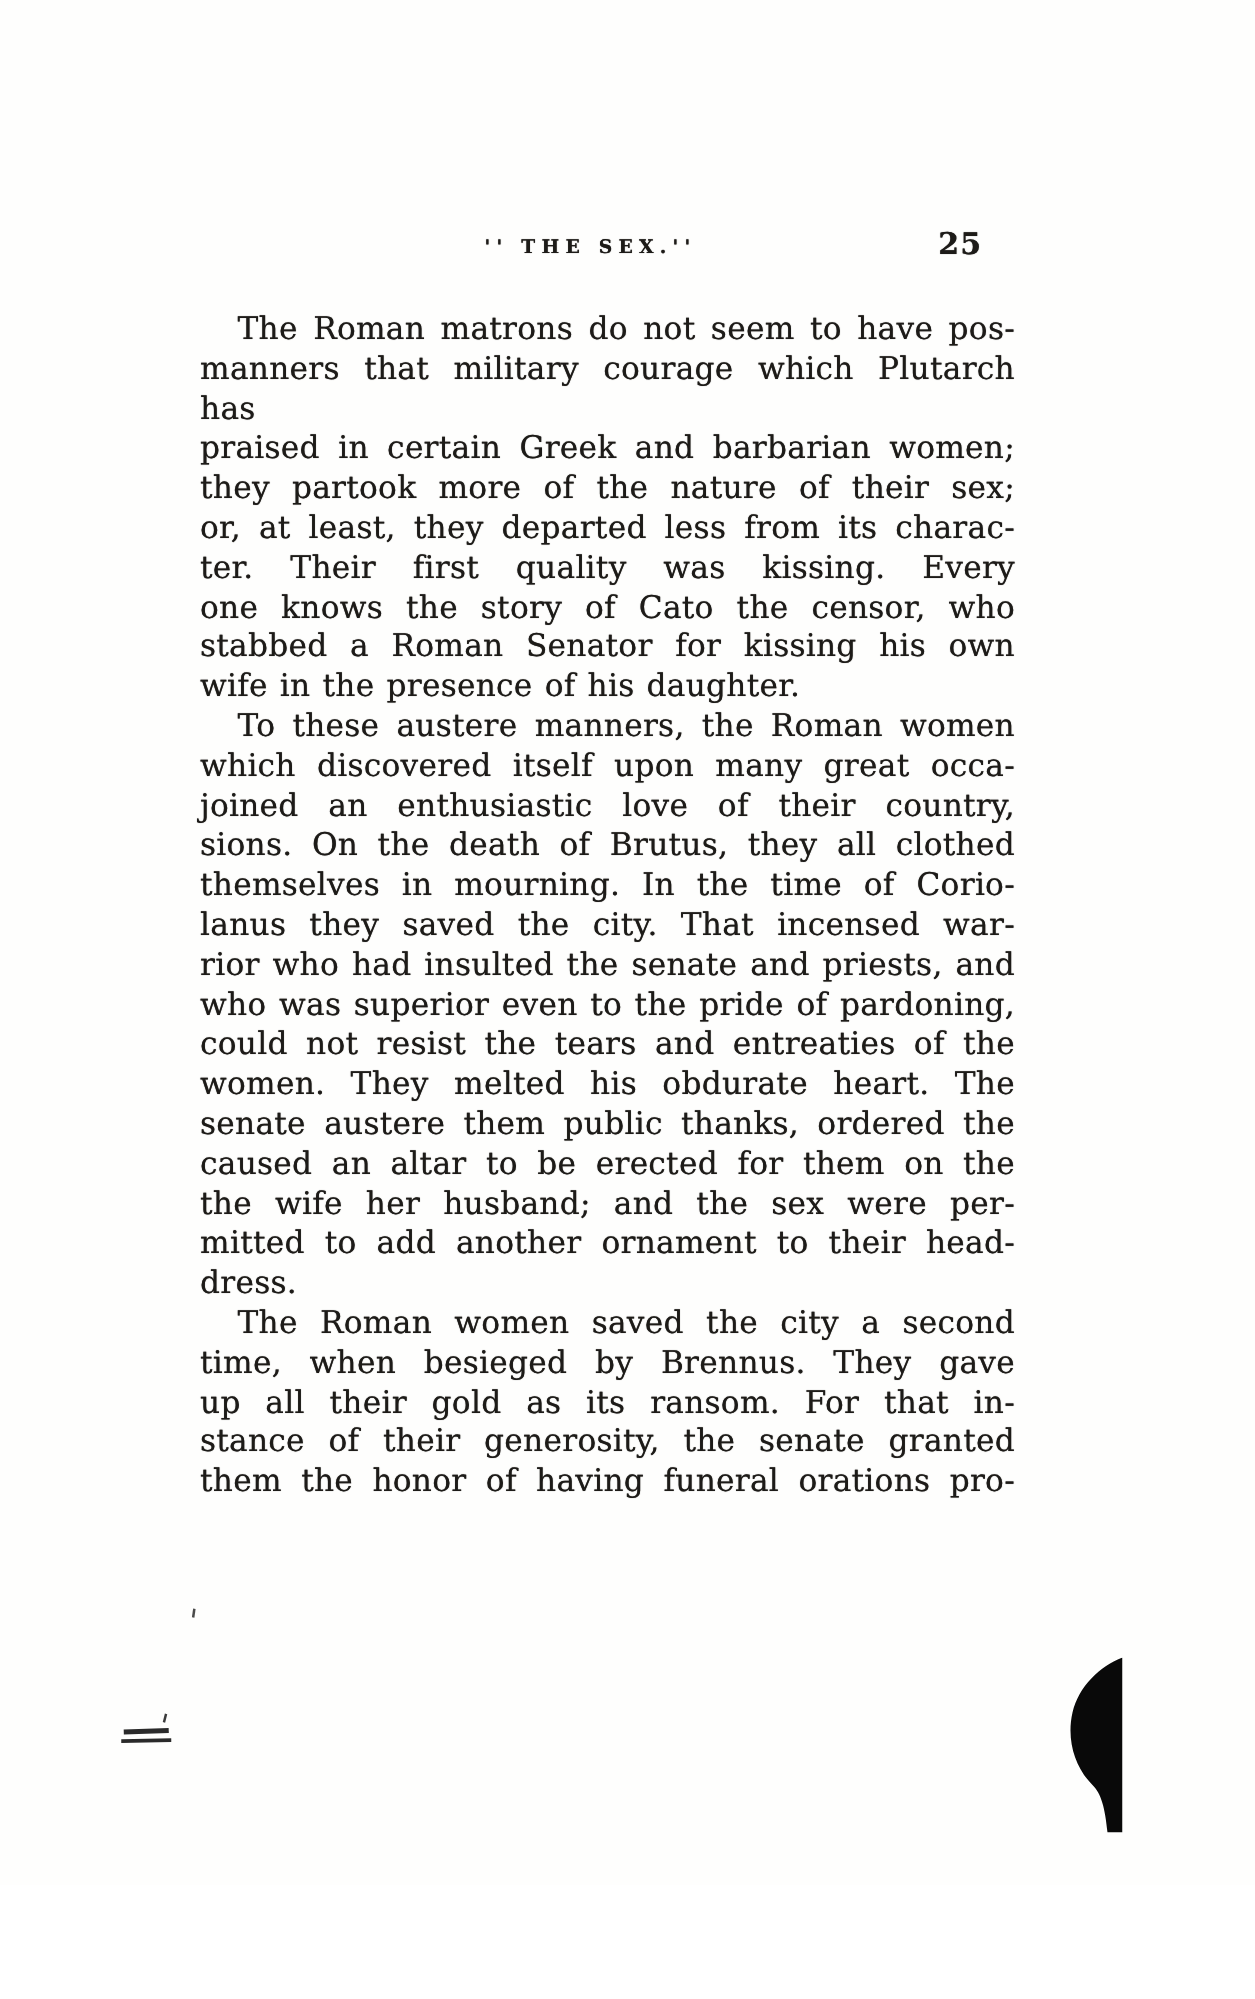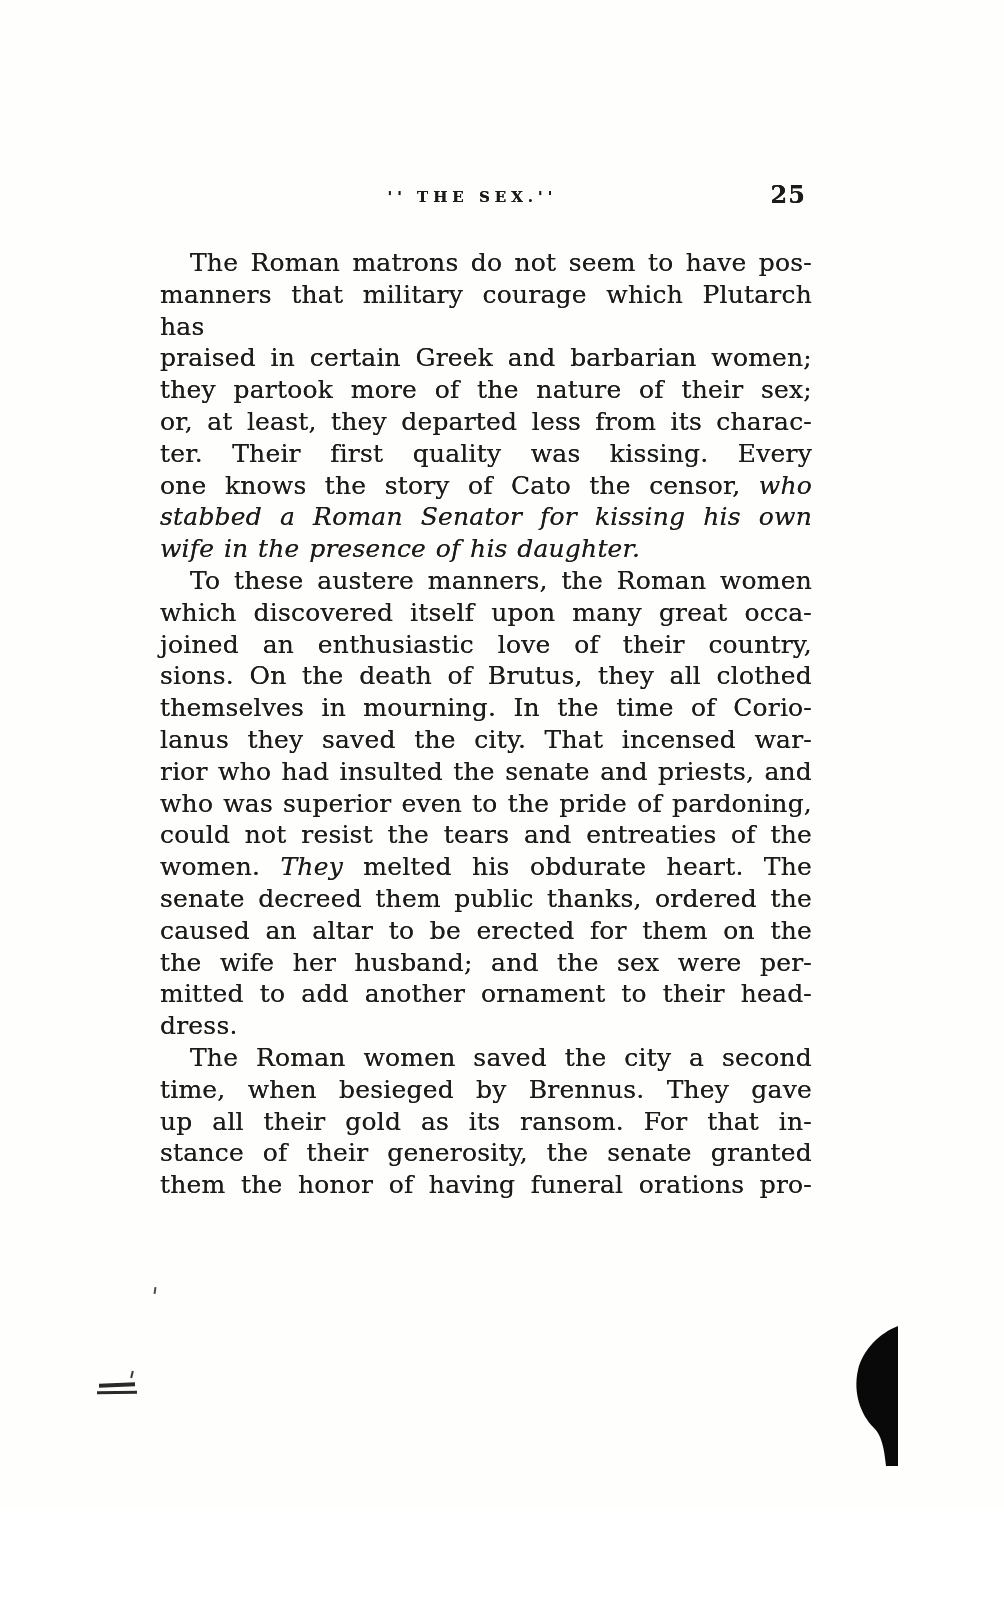"25" .page-number { right: 6px -> 26px }
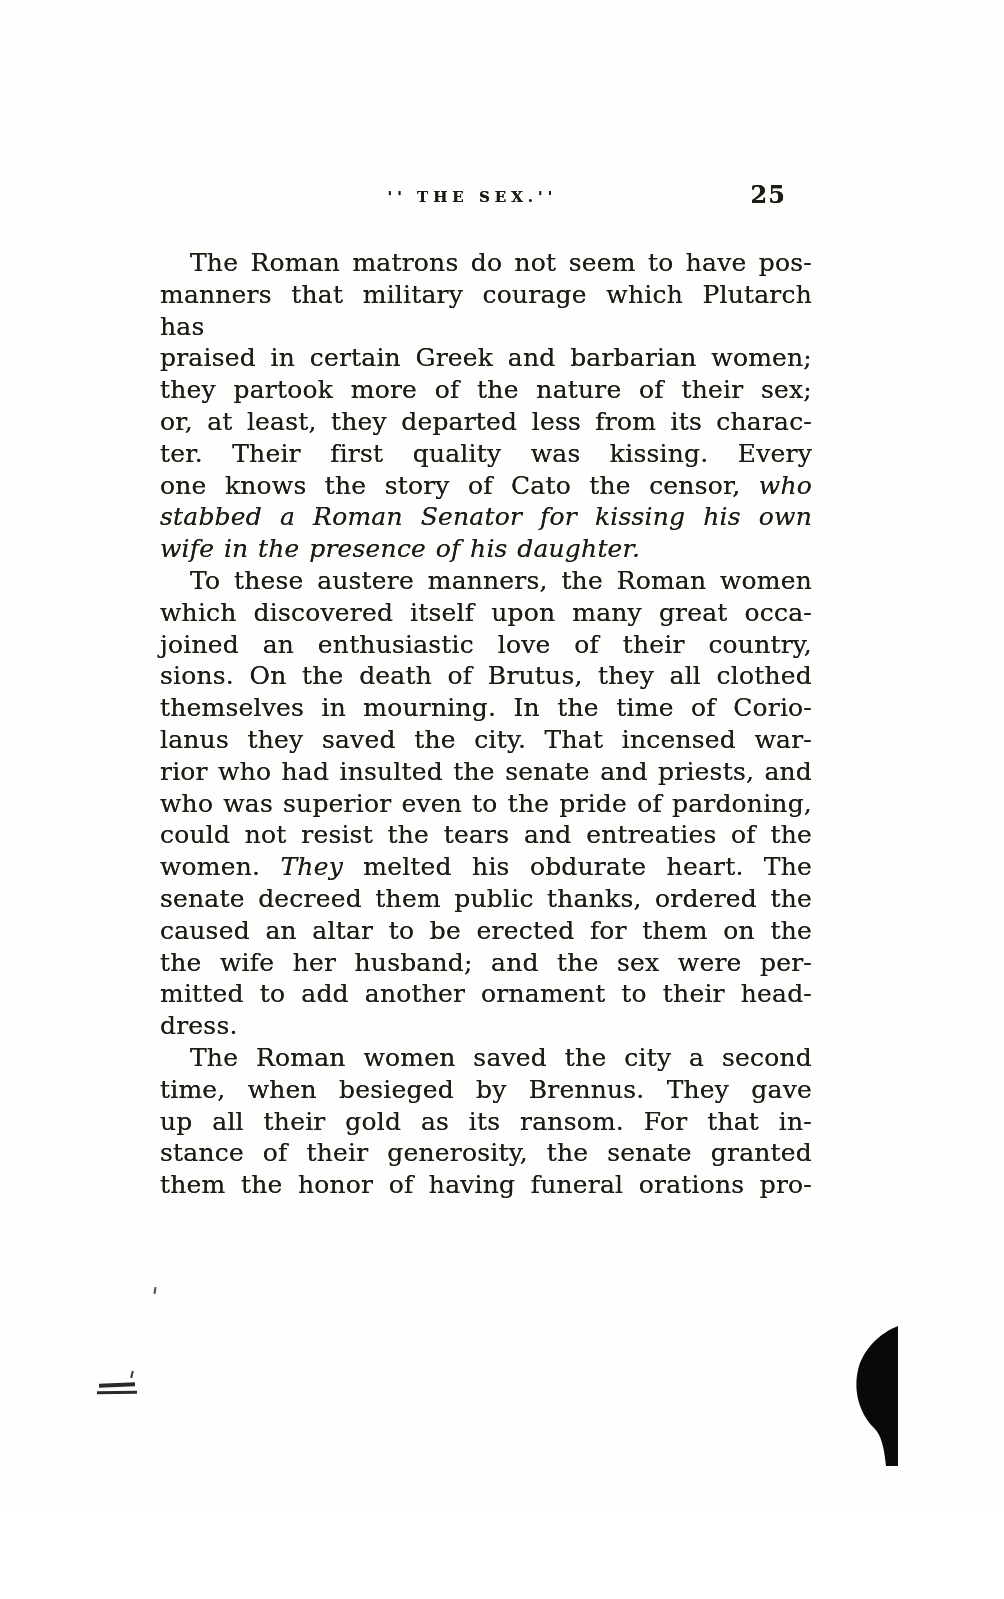"who" .italic { font-style: italic -> none }
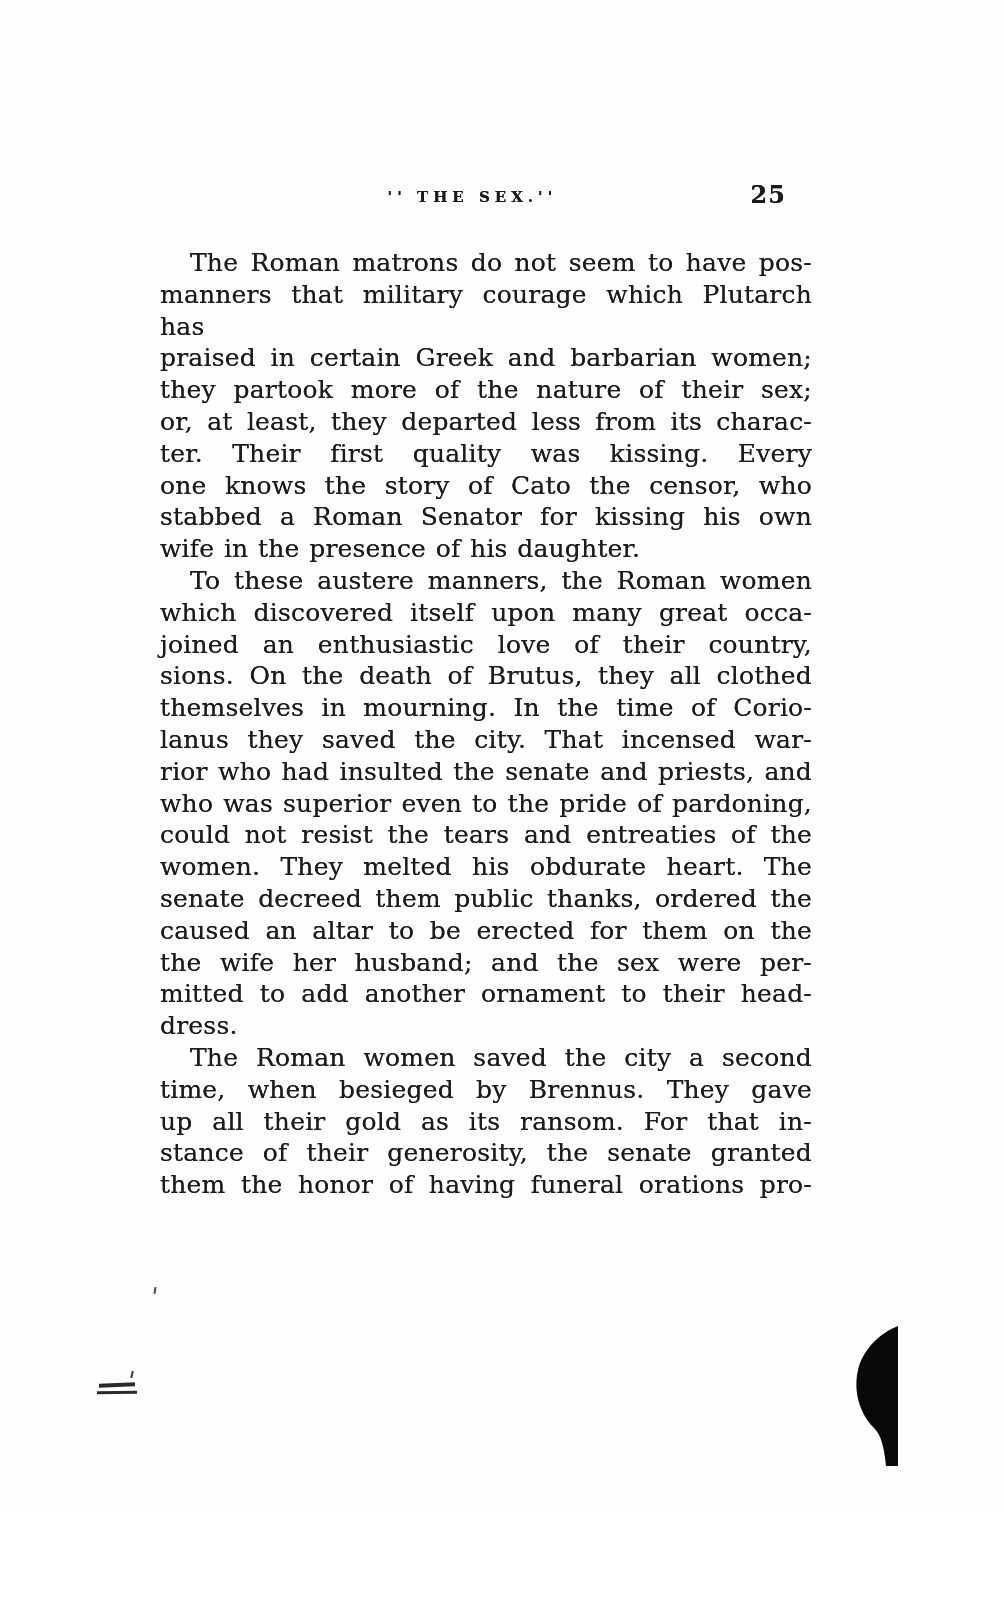"senate decreed them public thanks," span { text: decreed -> austere }
